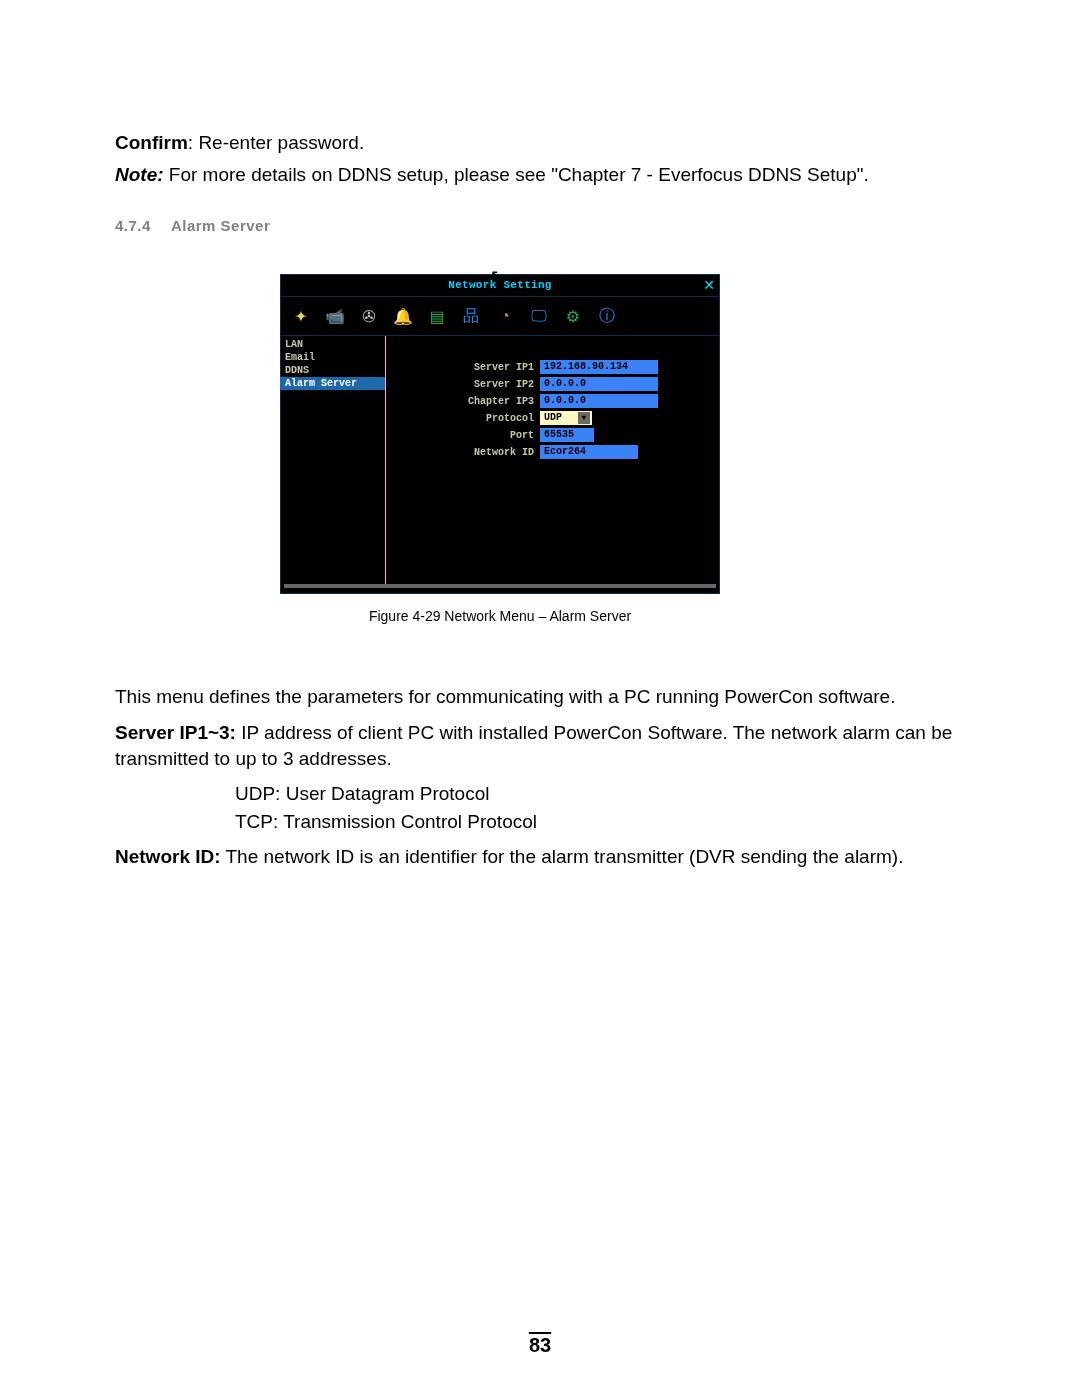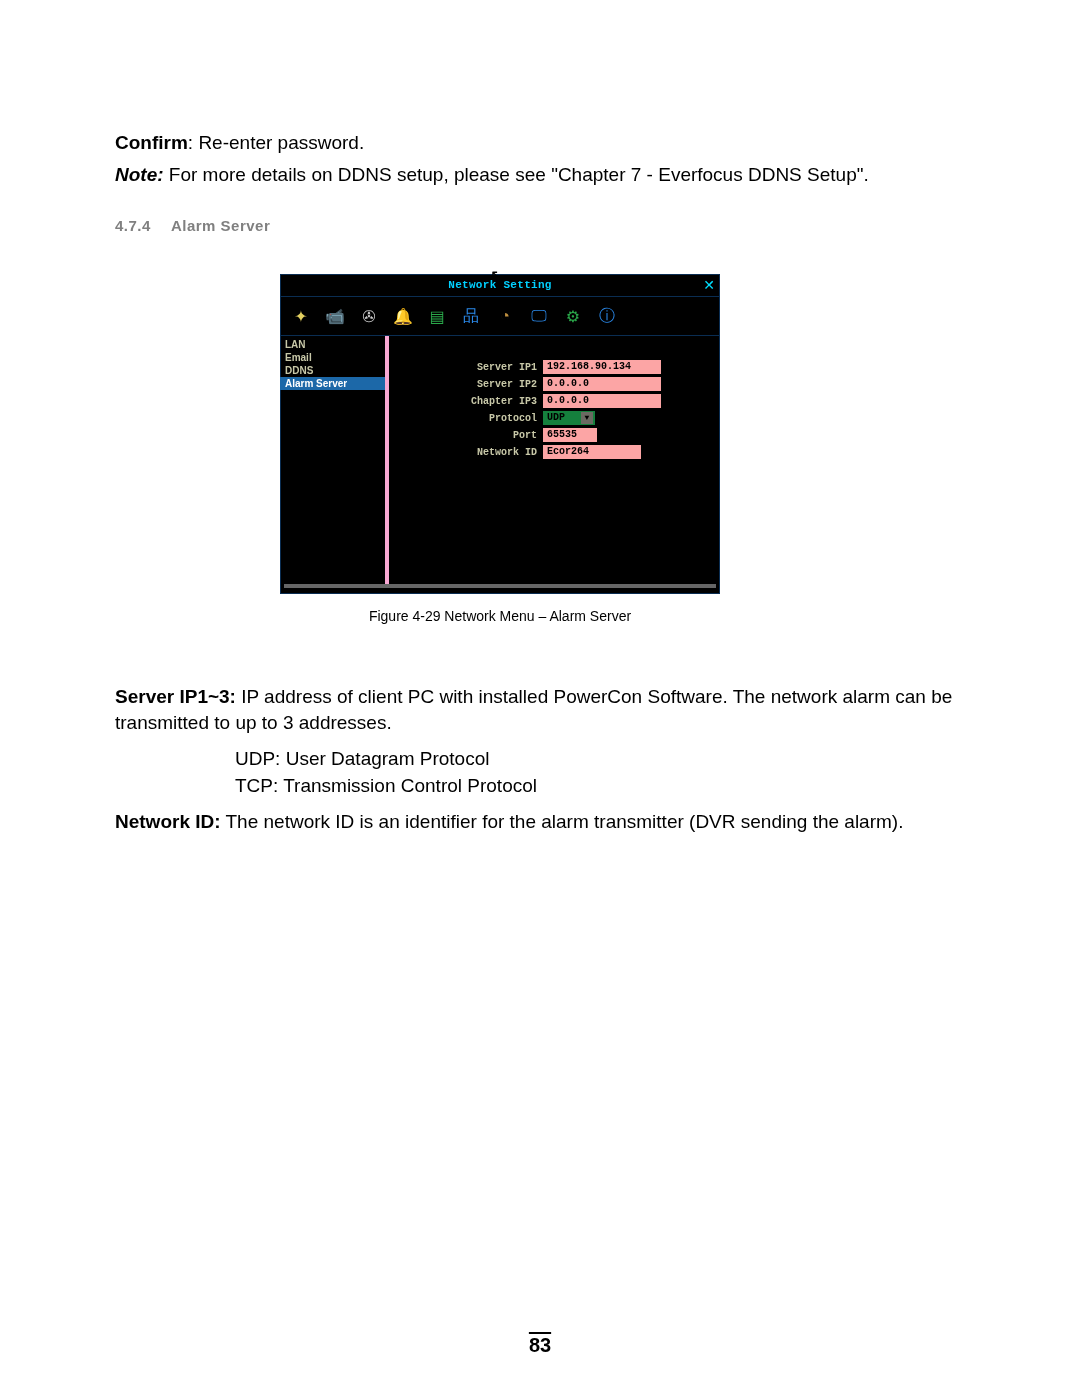"LAN" .side { border-right: 4px solid #f9a8d4 -> 1px solid #f9a8d4; font-family: Liberation Sans, sans-serif -> Liberation Mono, monospace }
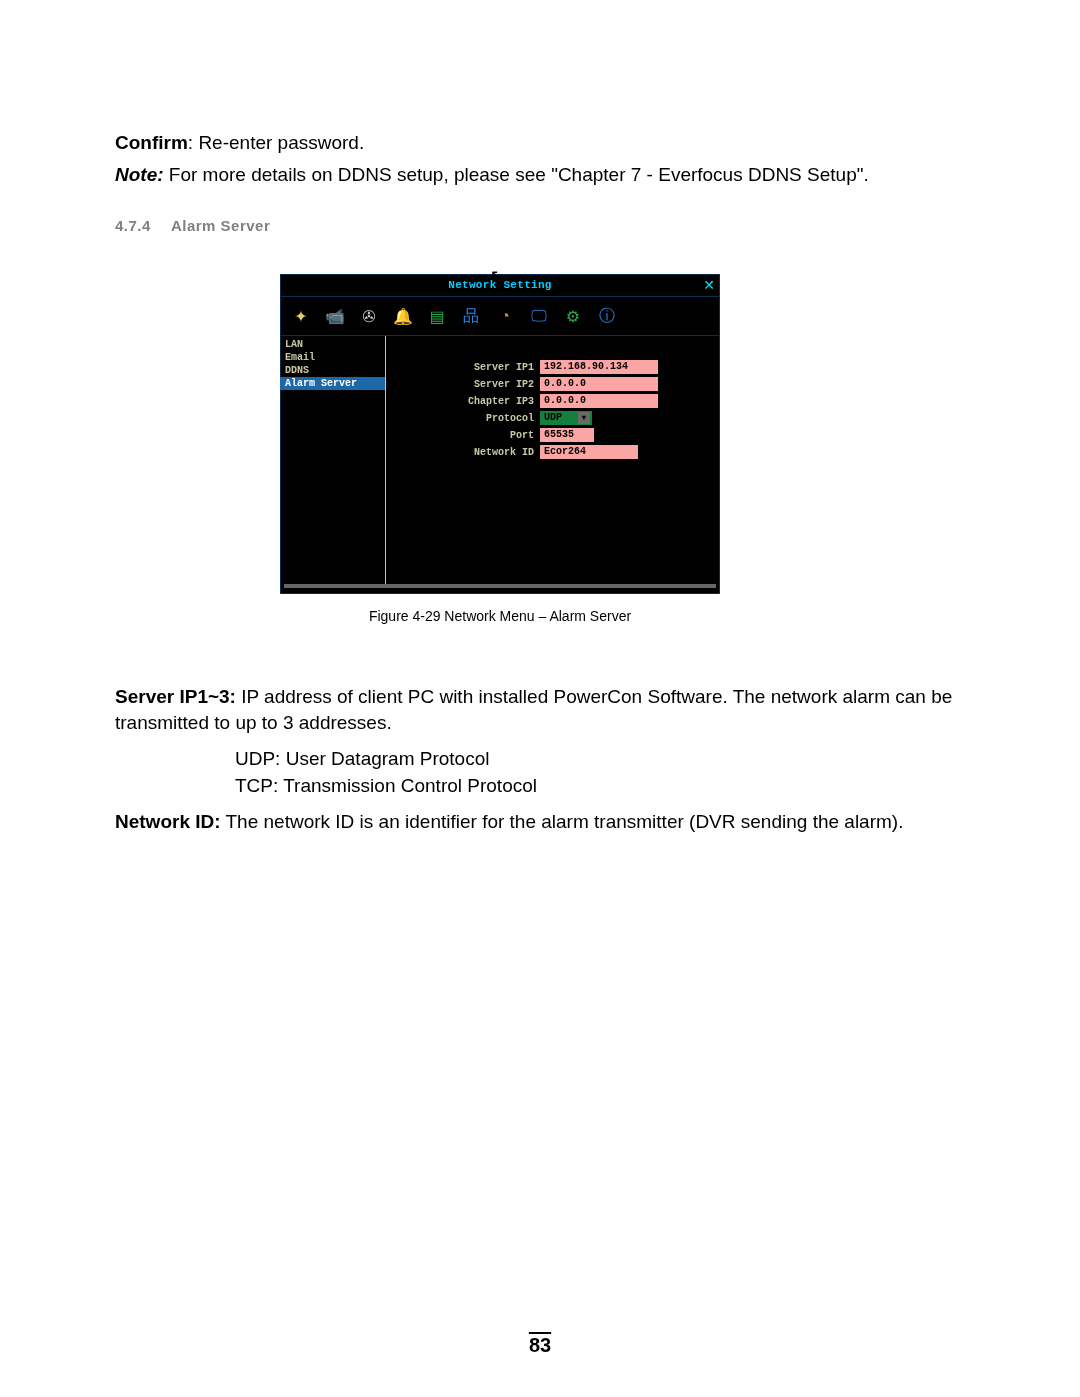"192.168.90.134" .row .val { background: #fca5a5 -> #3b82f6 }
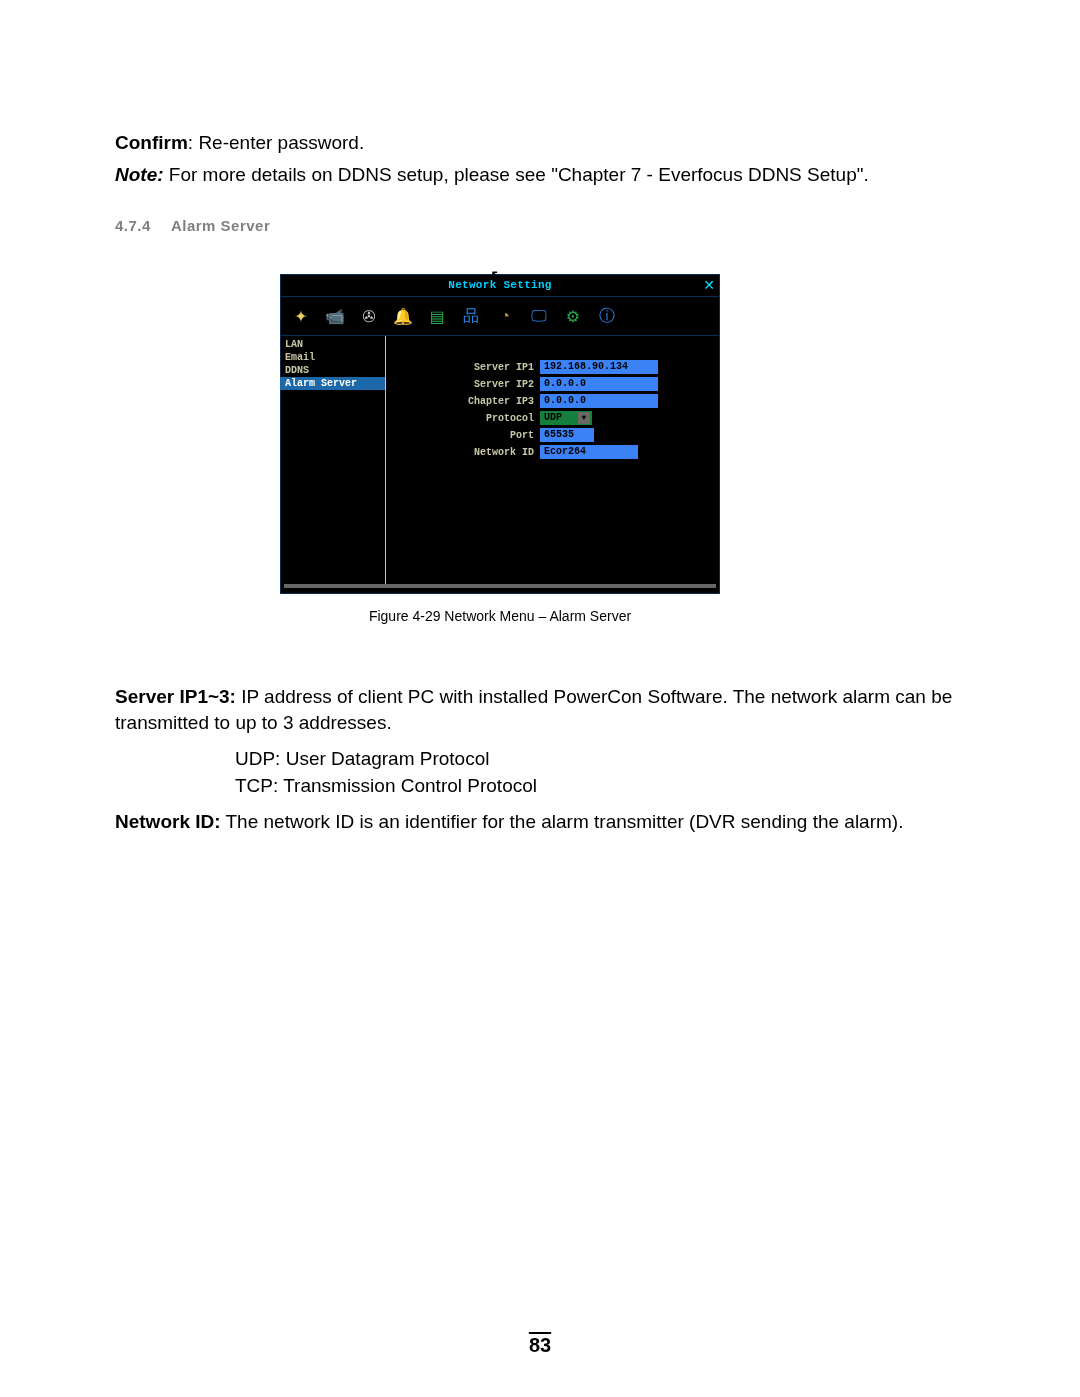"UDP" .row .sel { background: #15803d -> #fef9c3 }
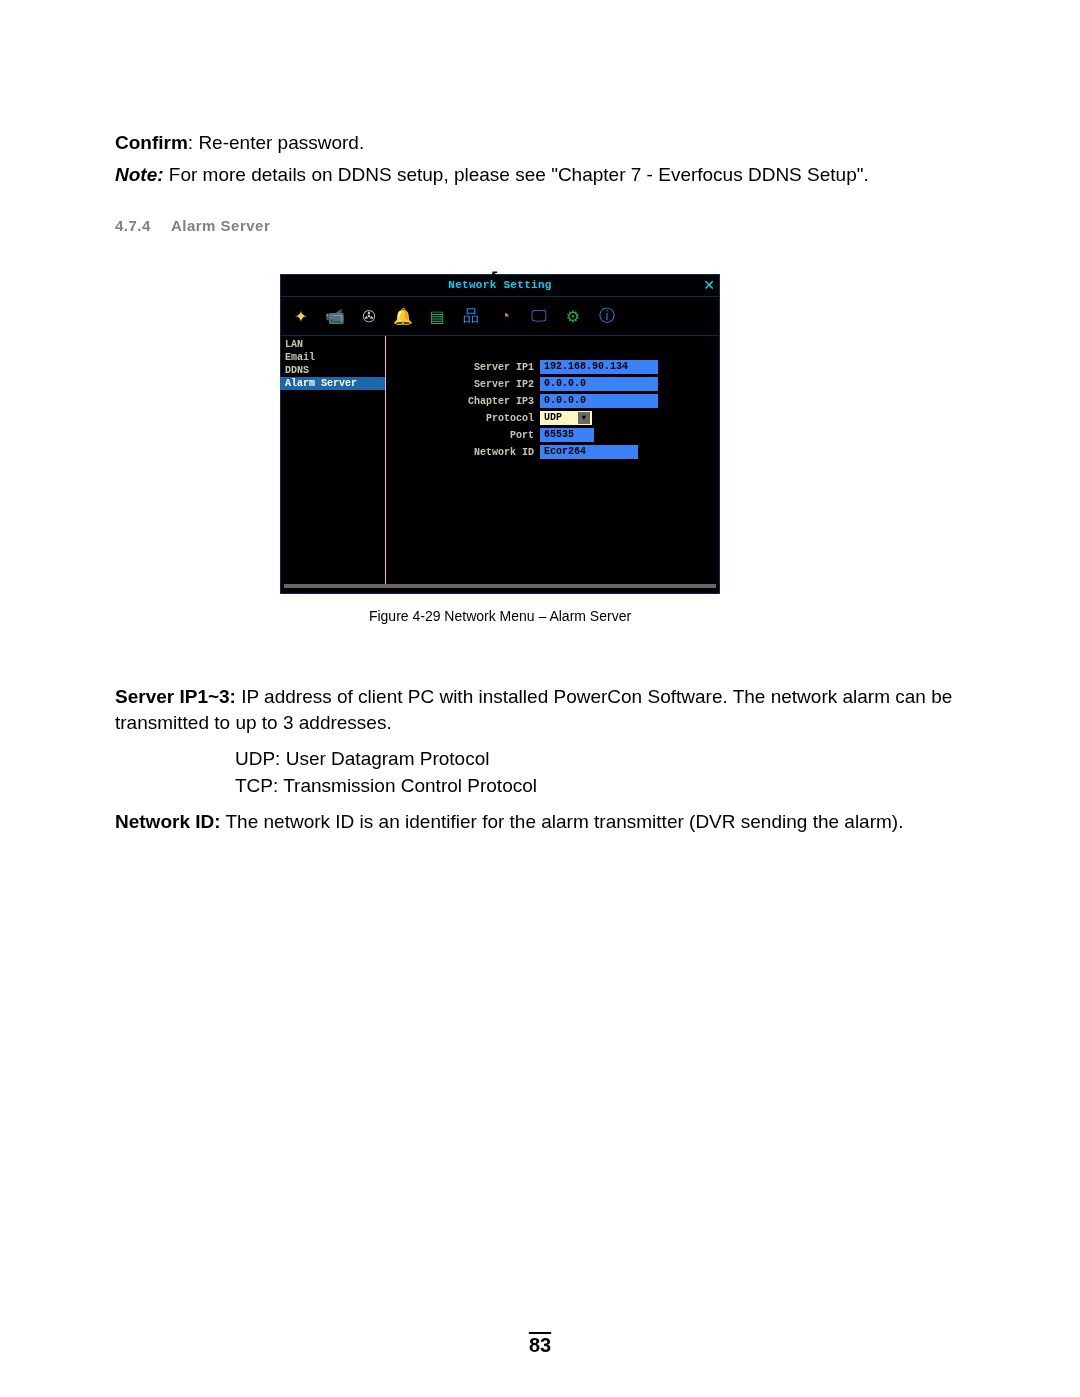"This menu defines the parameters" p { html: none -> <p>This menu defines the parameters for communicating with a PC running PowerCon software.</p> }
